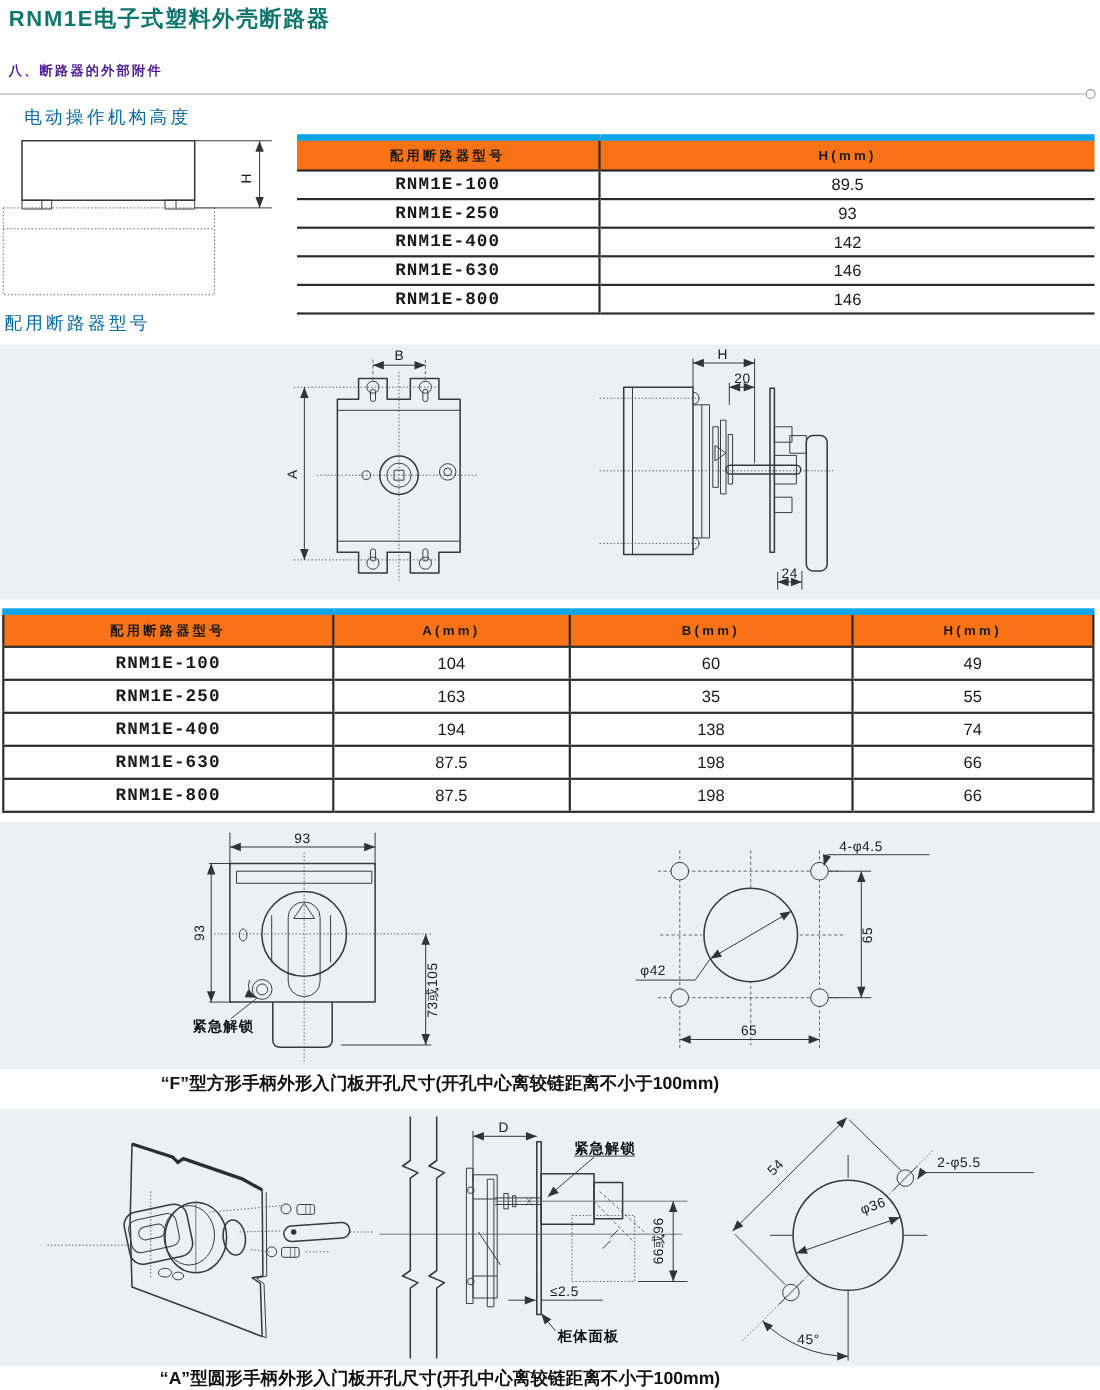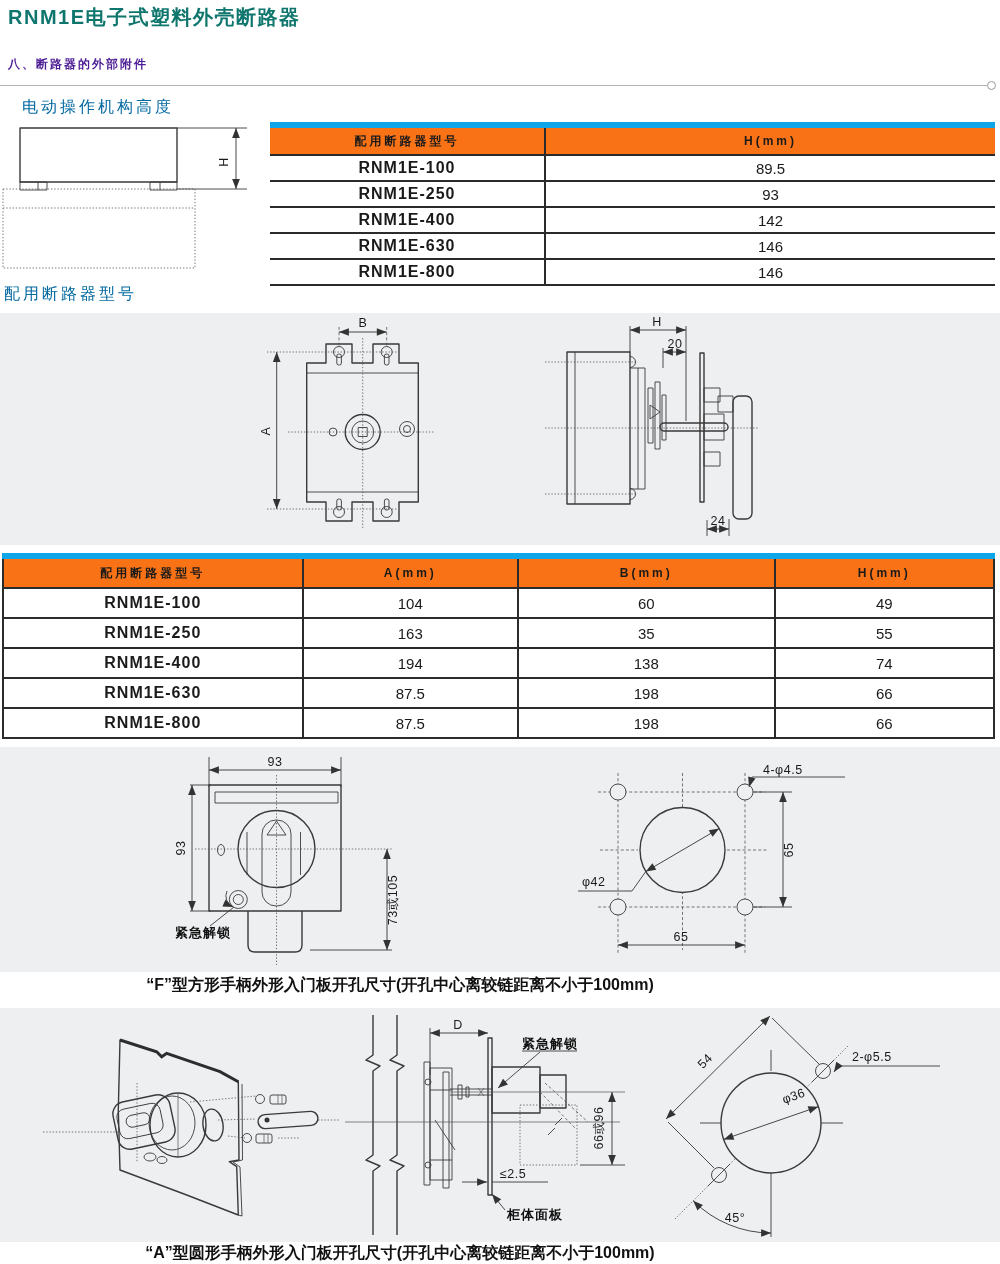"RNM1E-100" td.model-cell { font-family: none -> Liberation Mono, monospace }
